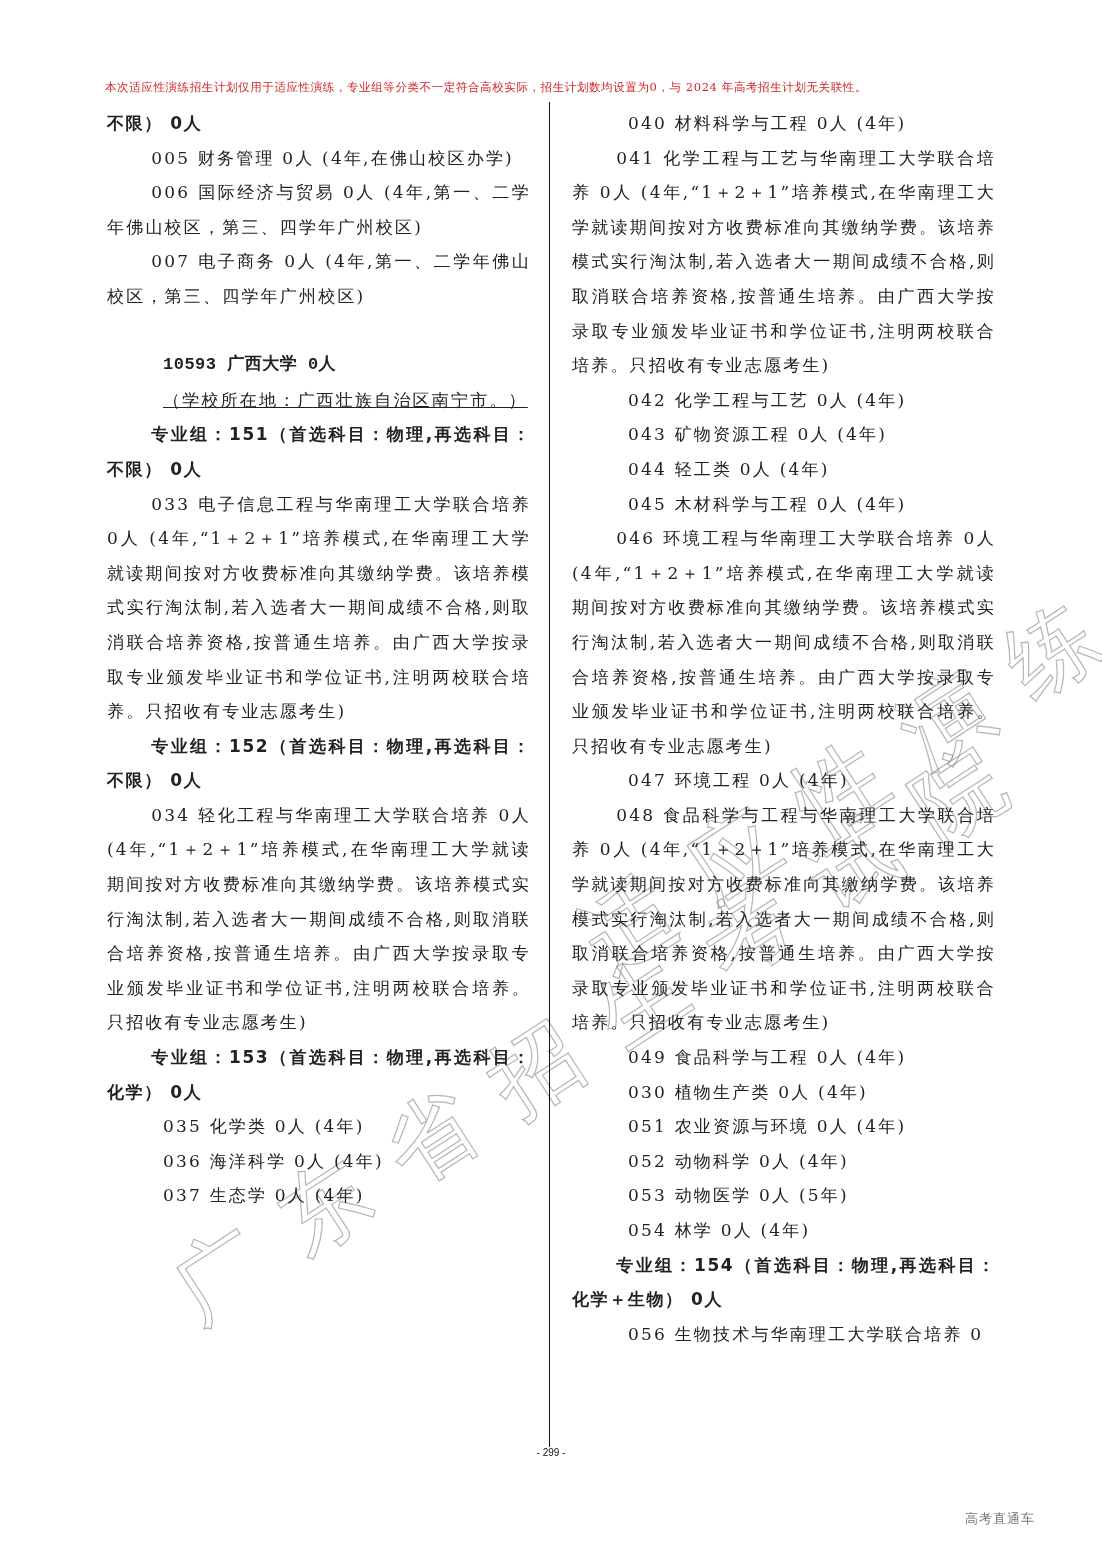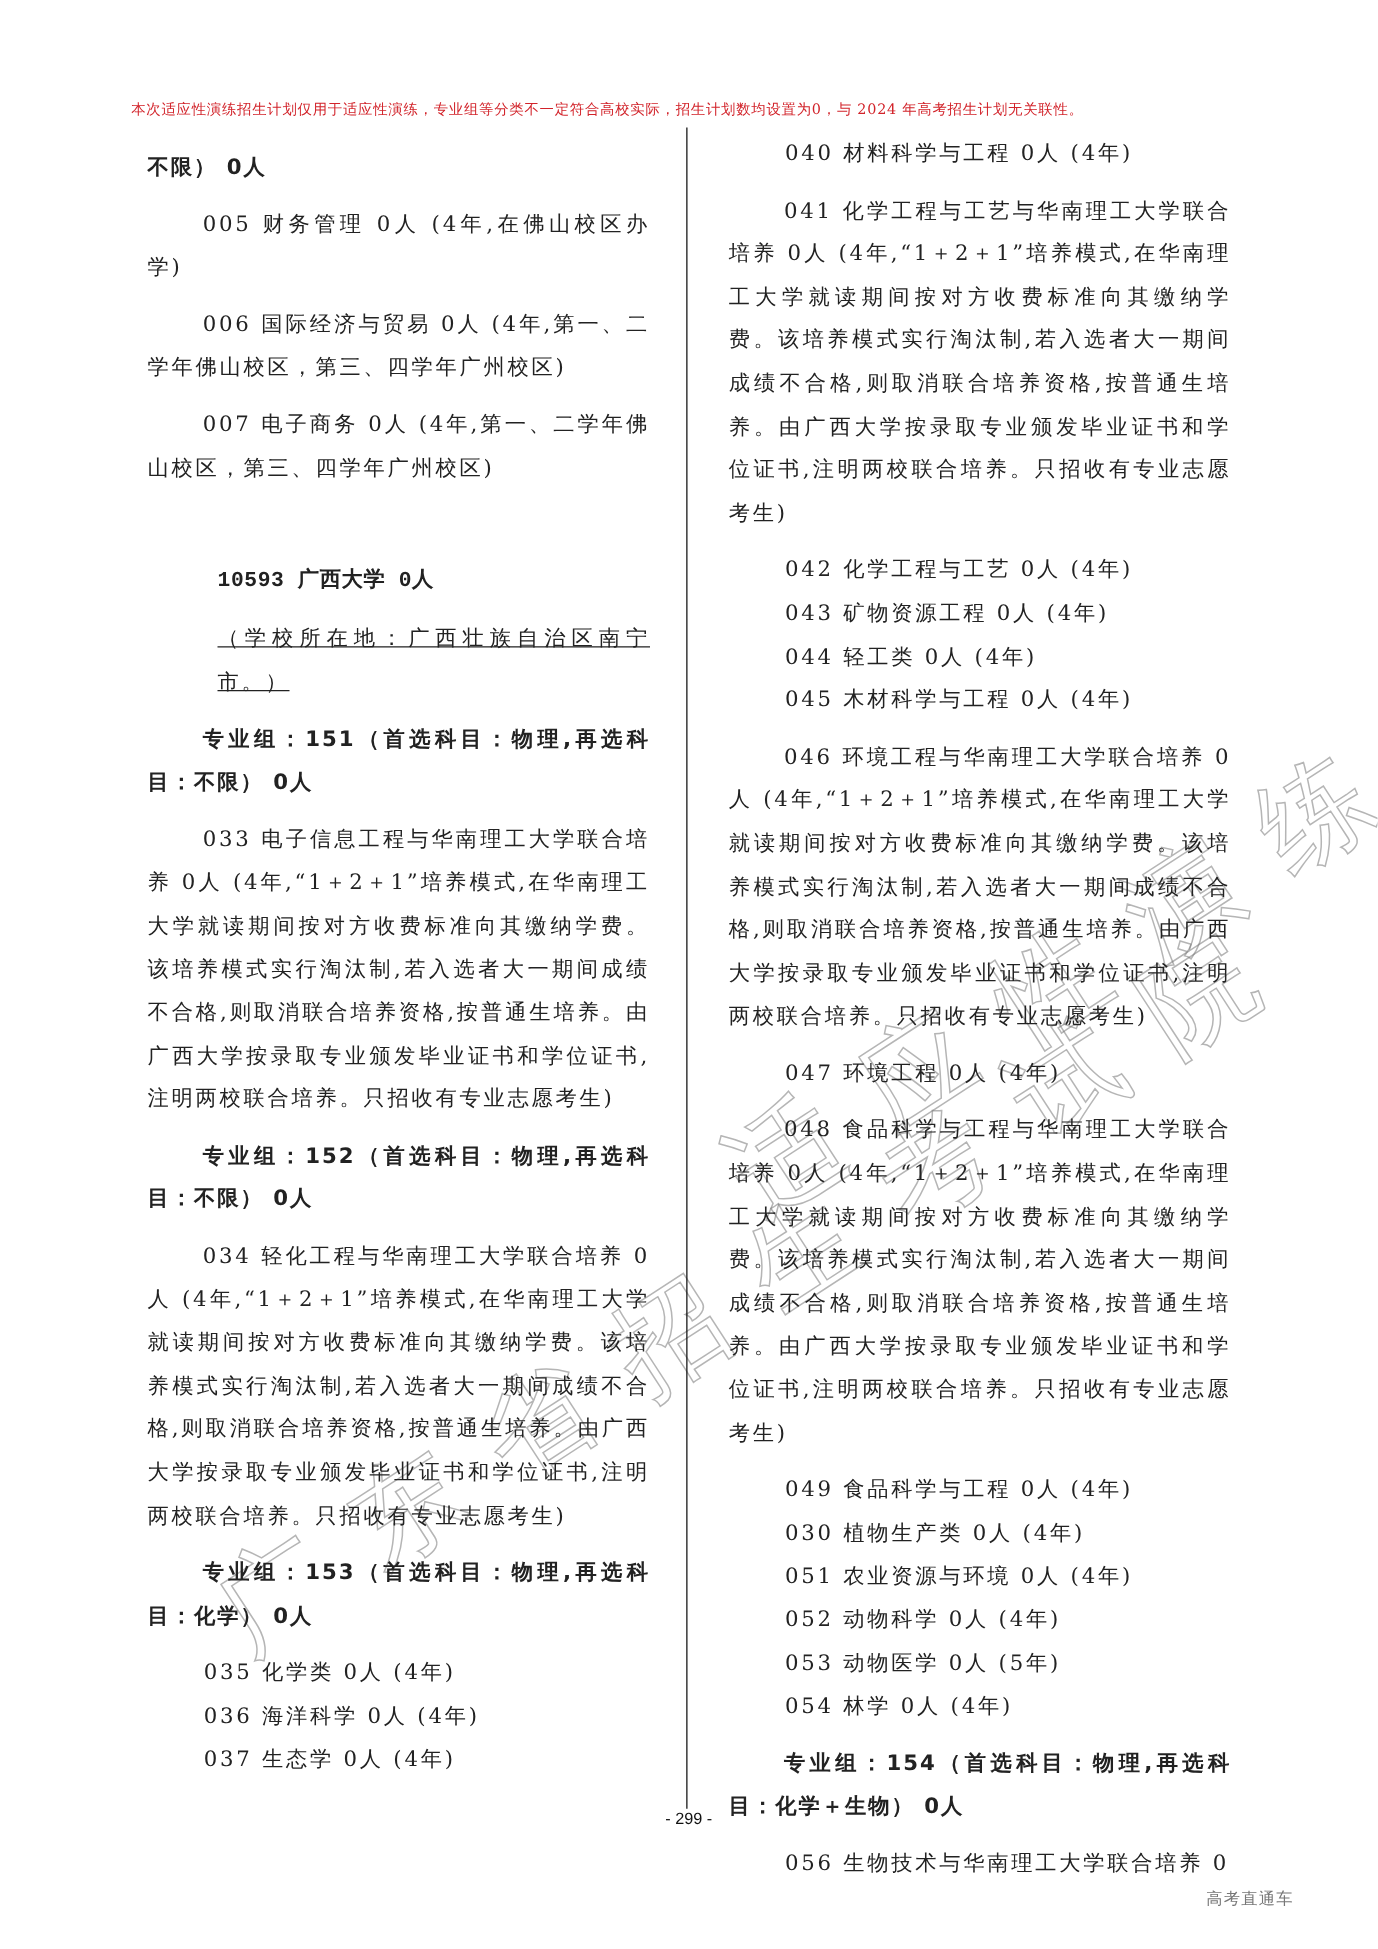"不限） 0人" .p { margin: 11px -> 0 }
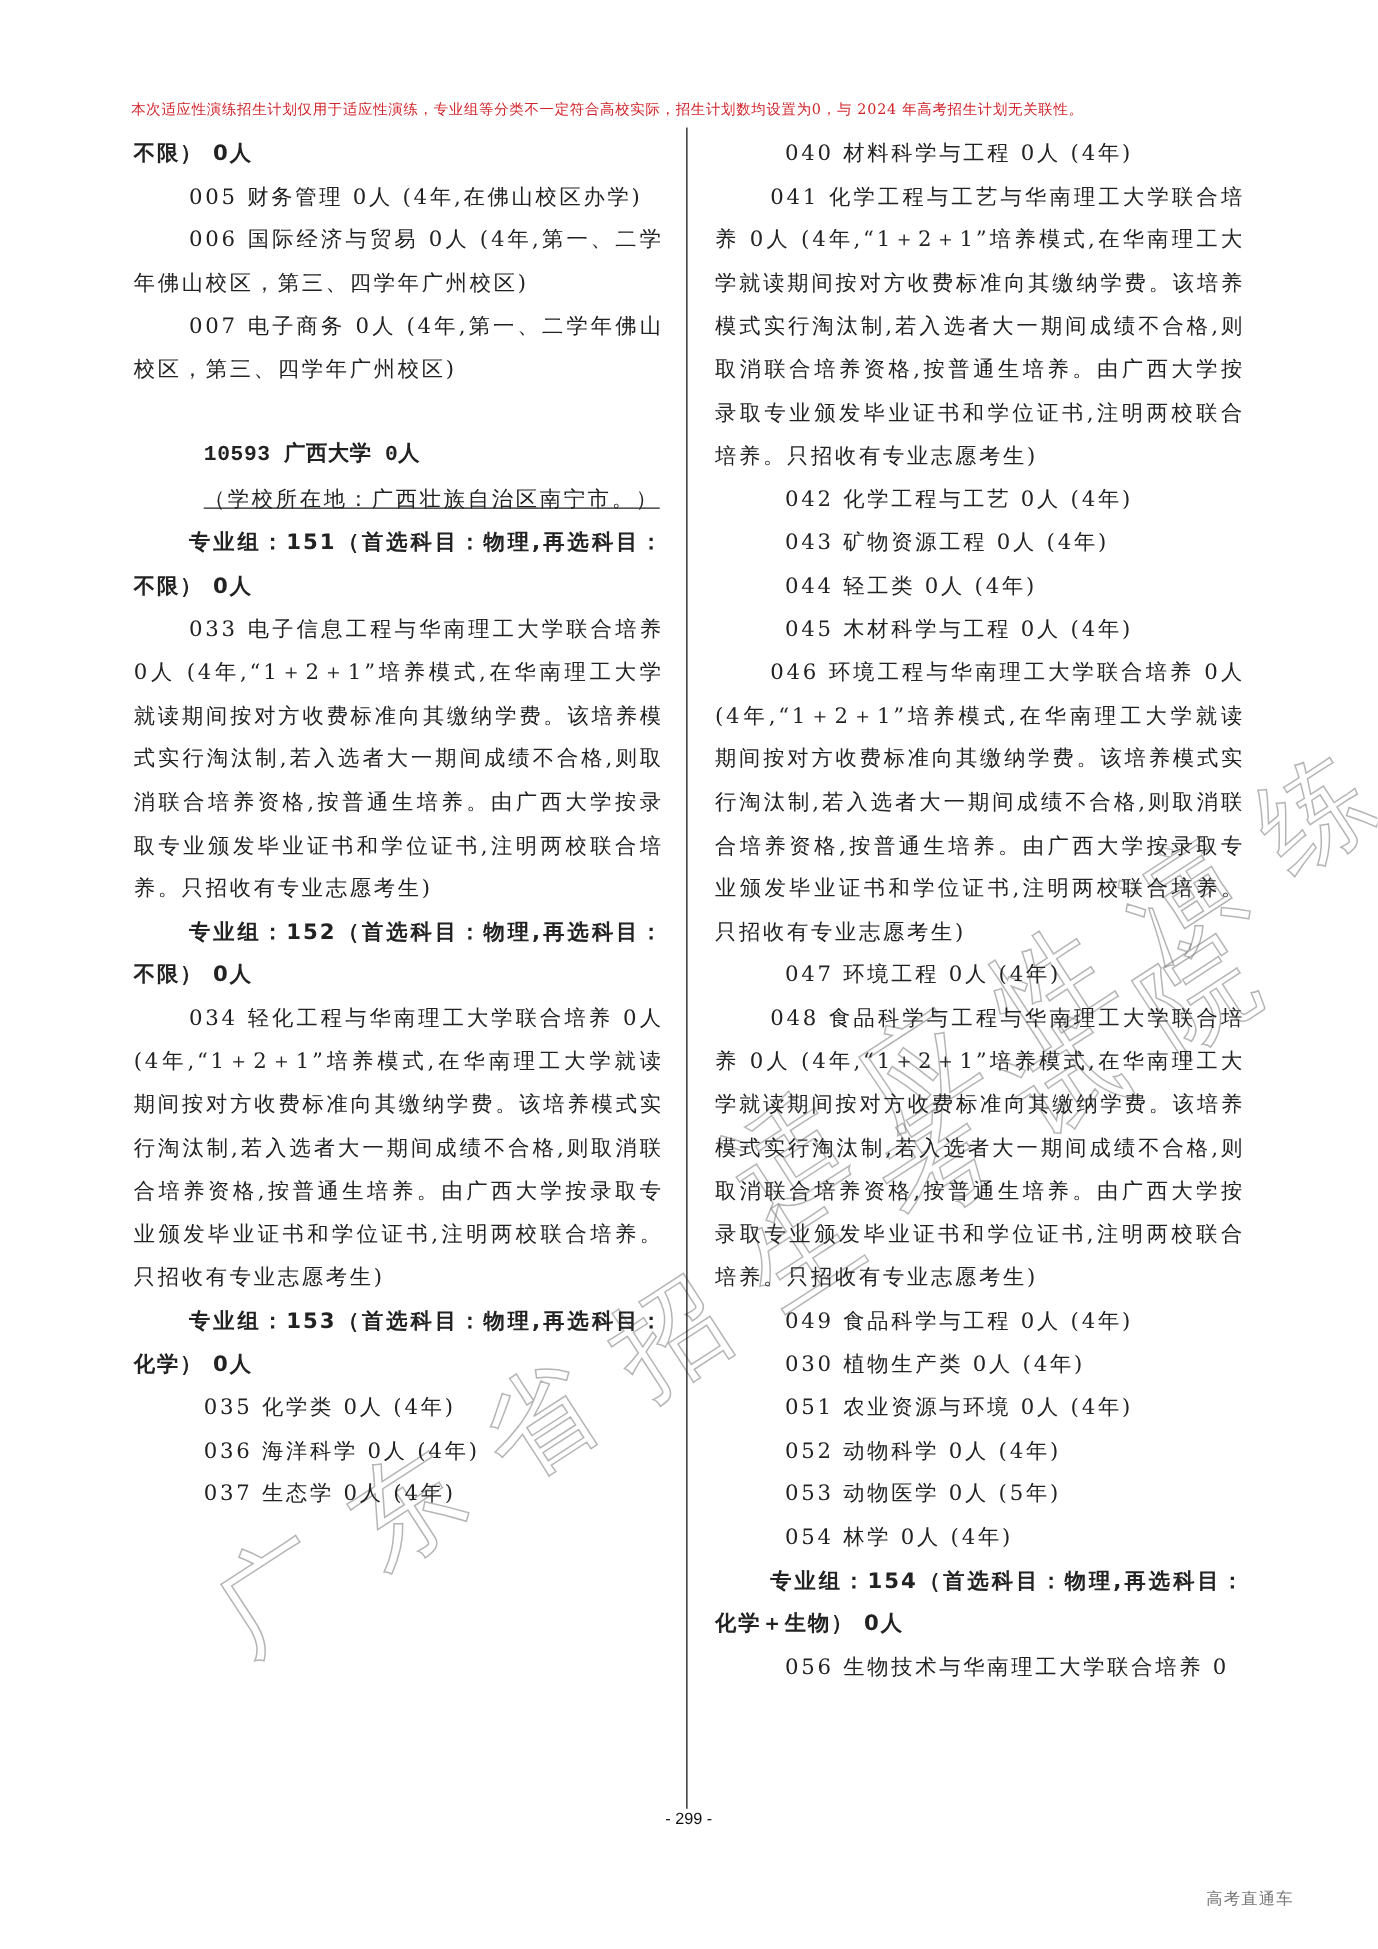"- 299 -" .page-num { font-size: 13px -> 10px }
